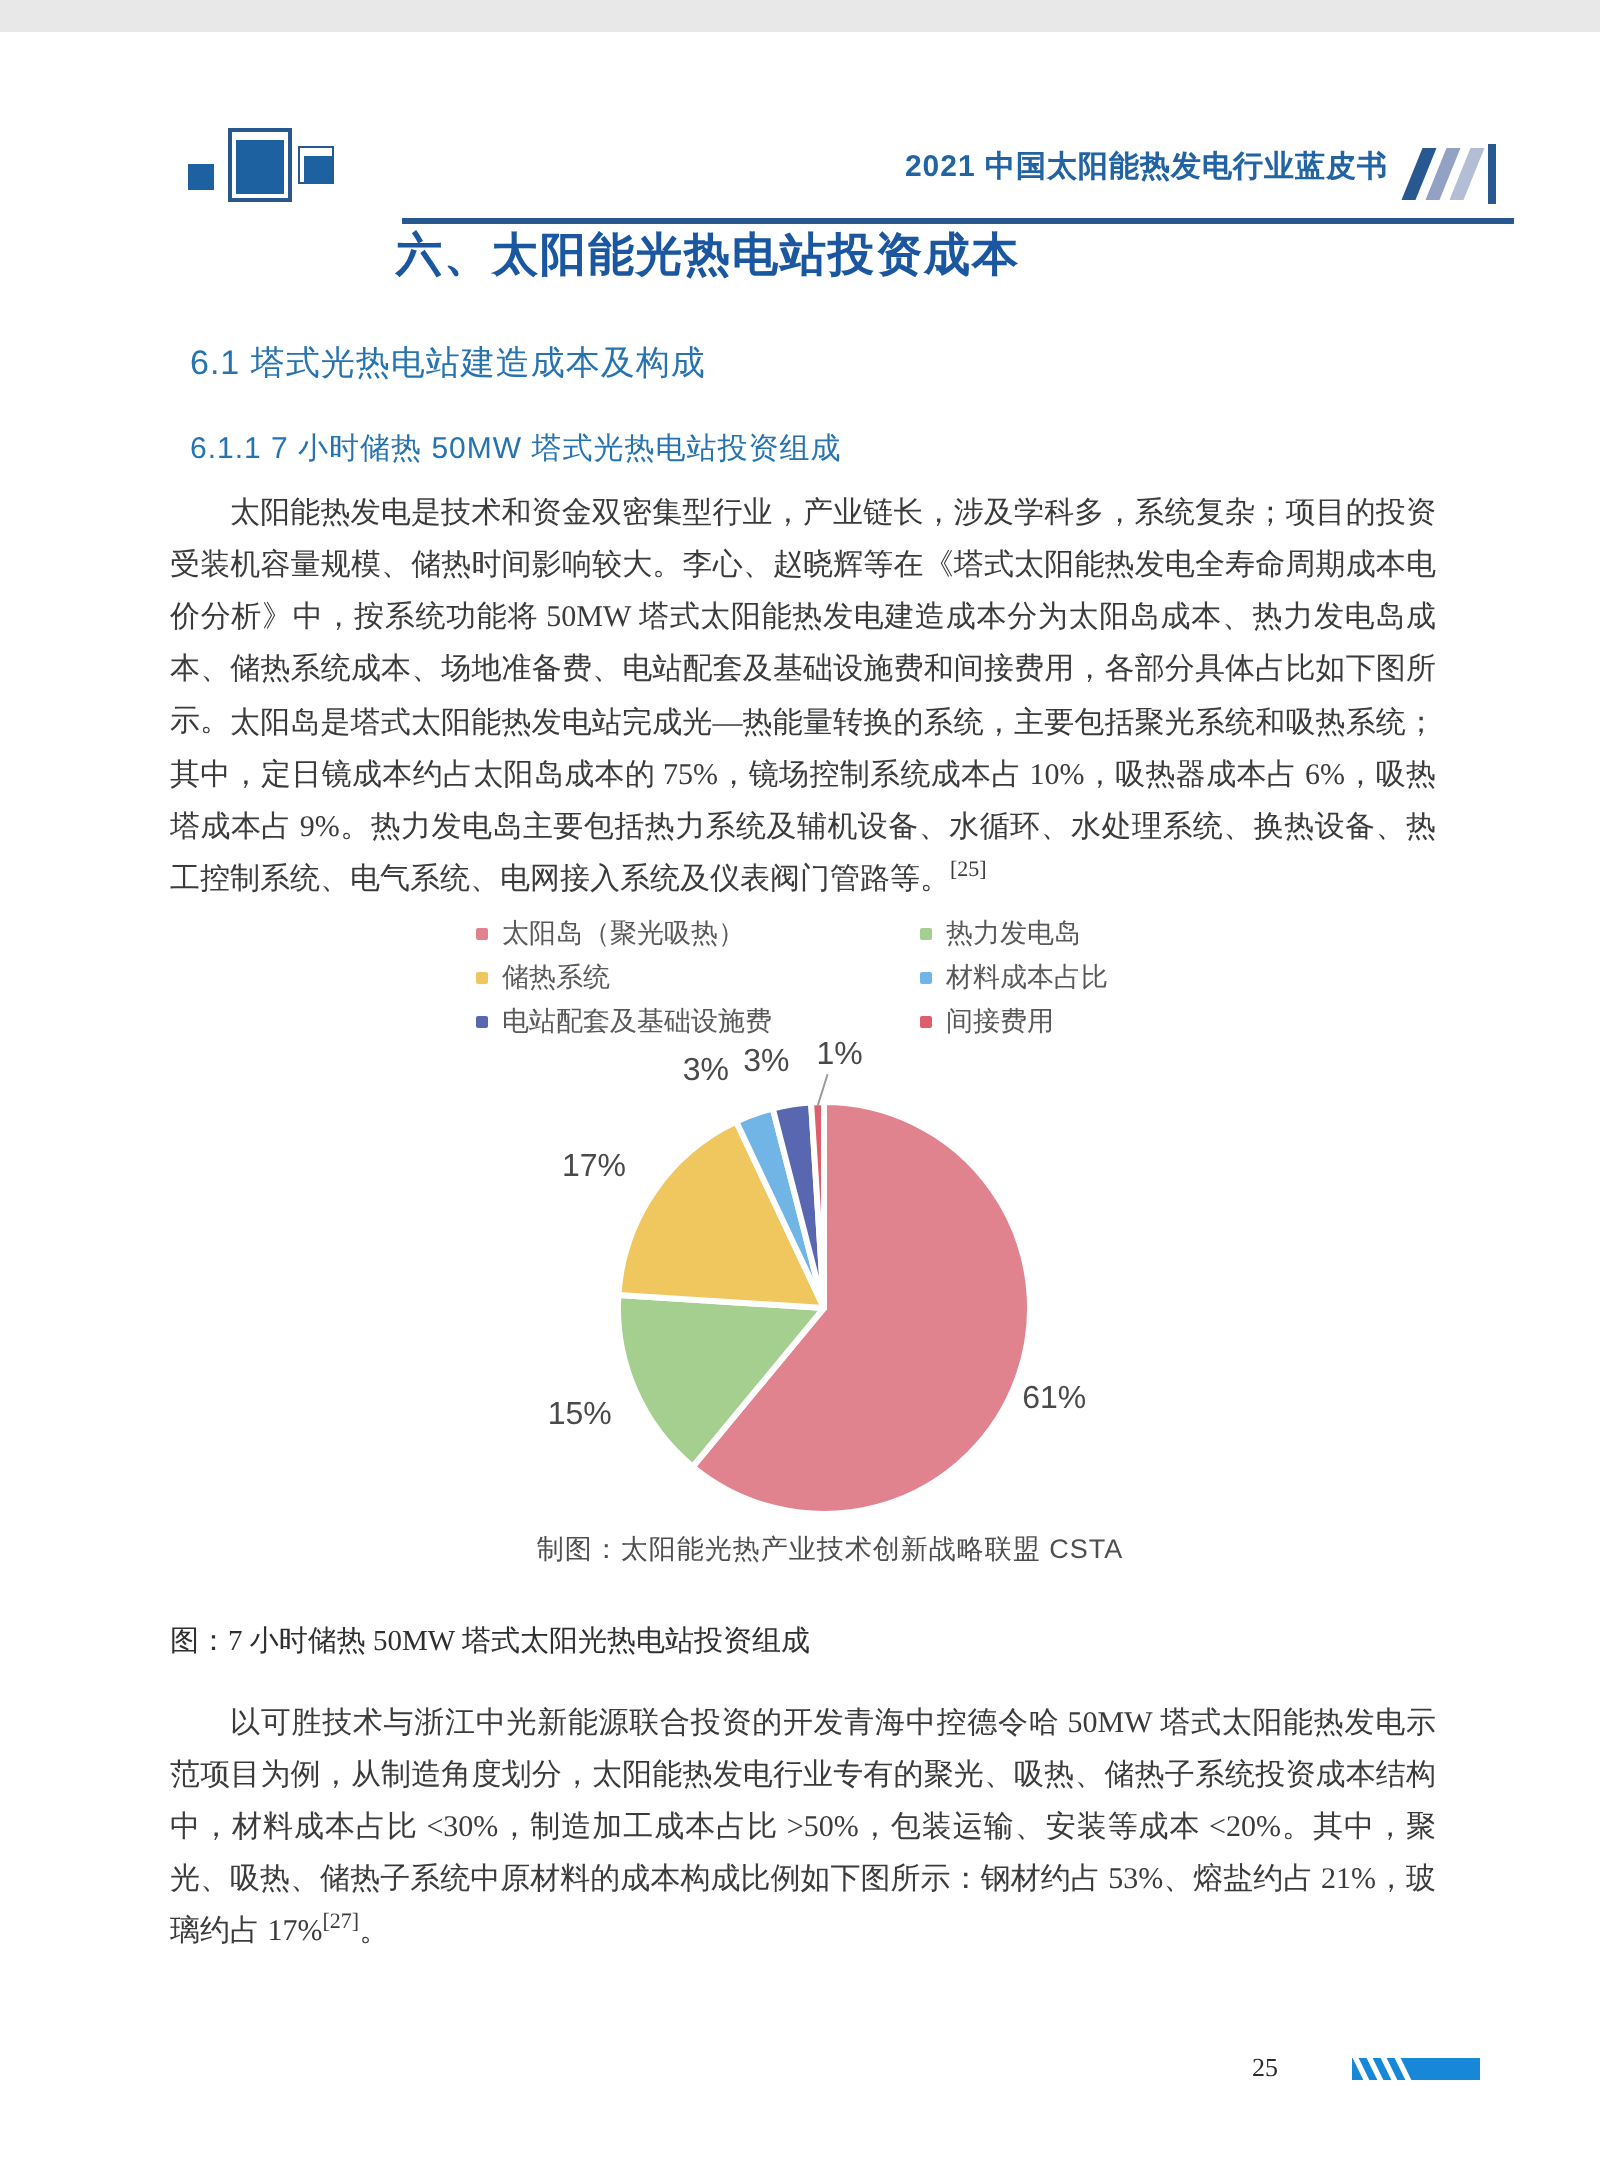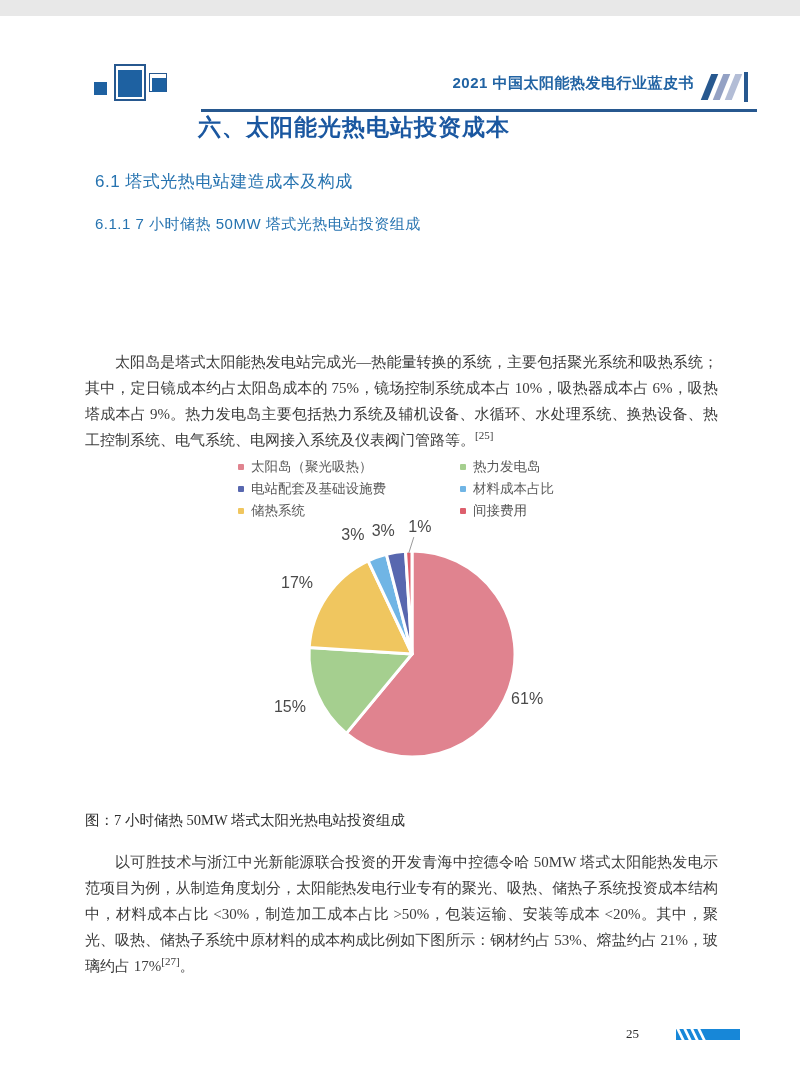"太阳能热发电是技术和资金双密集型行业，产业链长，涉及学科多，系统复杂；项目的投资" p.para { html: none -> <p><span>太阳能热发电是技术和资金双密集型行业，产业链长，涉及学科多，系统复杂；项目的投资受装机容量规模、储热时间影响较大。李心、赵晓辉等在《塔式太阳能热发电全寿命周期成本电价分析》中，按系统功能将 50MW 塔式太阳能热发电建造成本分为太阳岛成本、热力发电岛成本、储热系统成本、场地准备费、电站配套及基础设施费和间接费用，各部分具体占比如下图所示。</span></p> }
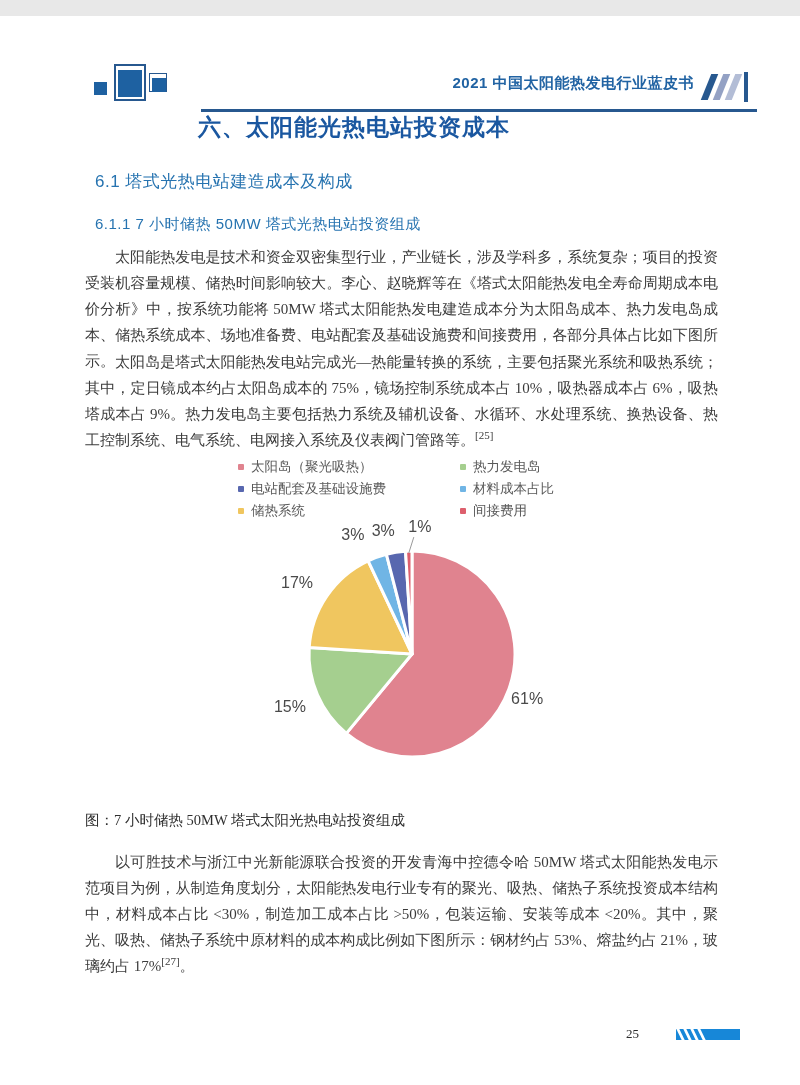"电站配套及基础设施费" div.legend-item { order: before "储热系统" -> after "储热系统" }
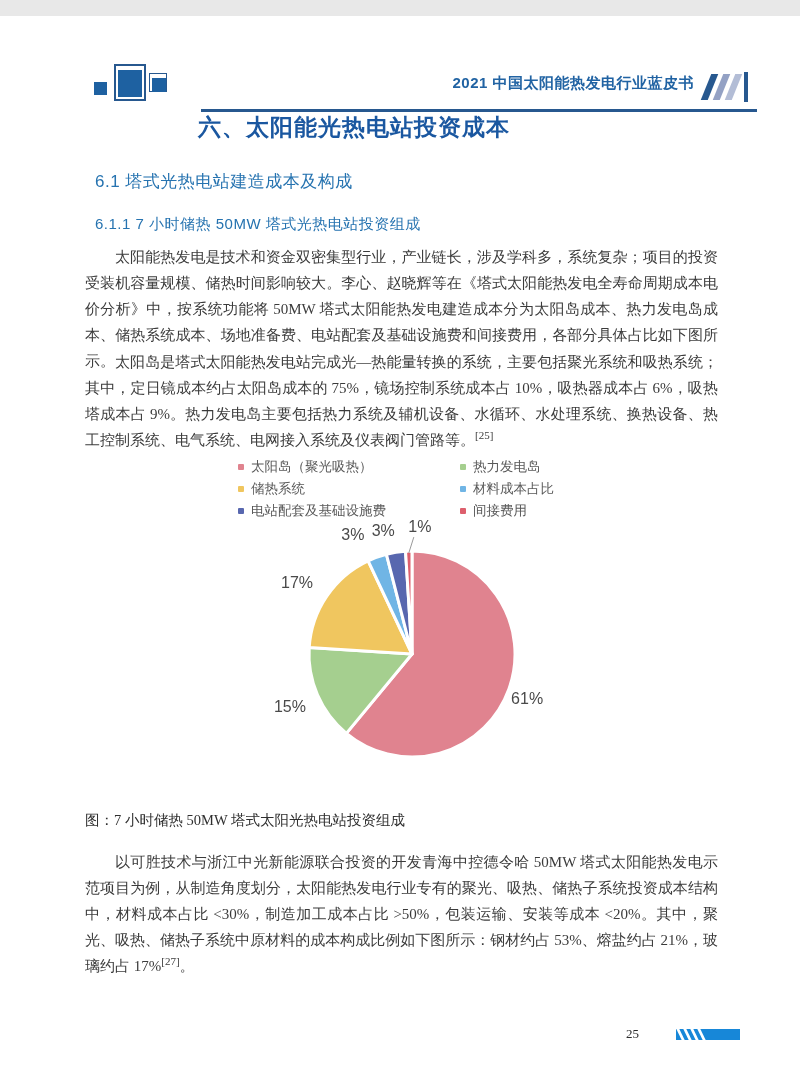"制图：太阳能光热产业技术创新战略联盟 CSTA" div.chart-source { html: none -> <div>制图：太阳能光热产业技术创新战略联盟 CSTA</div> }
